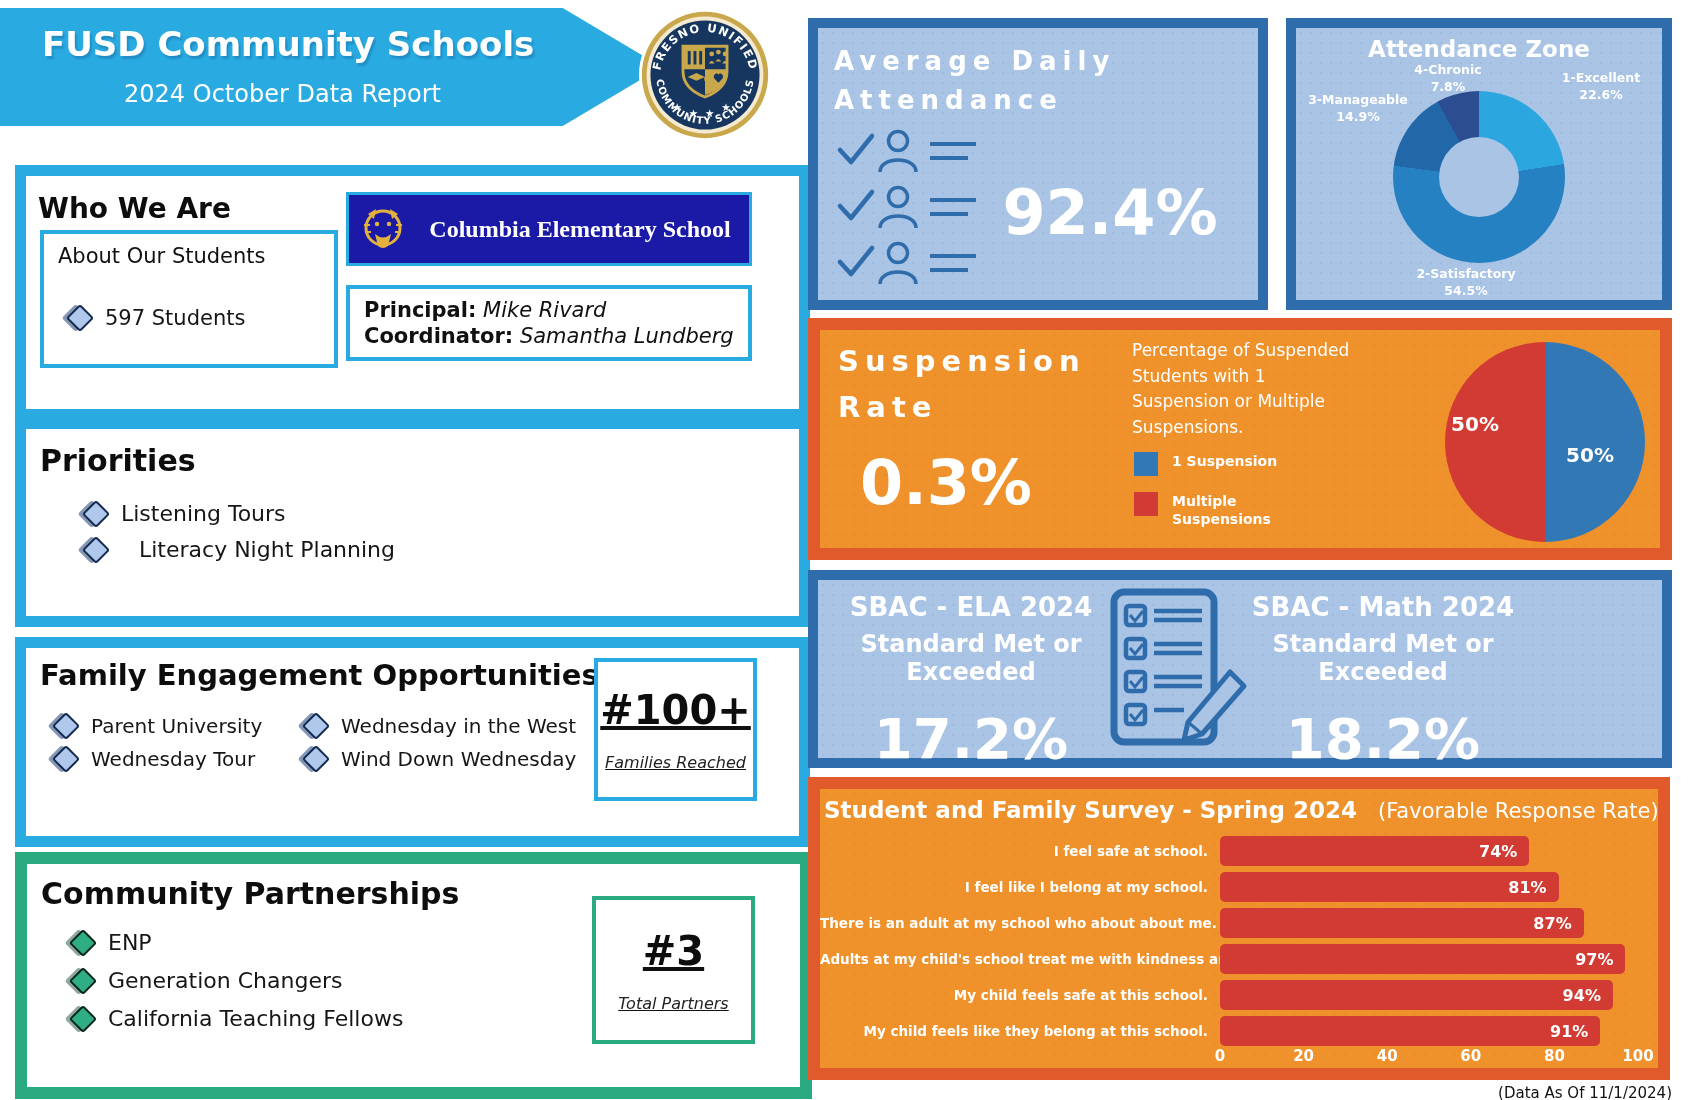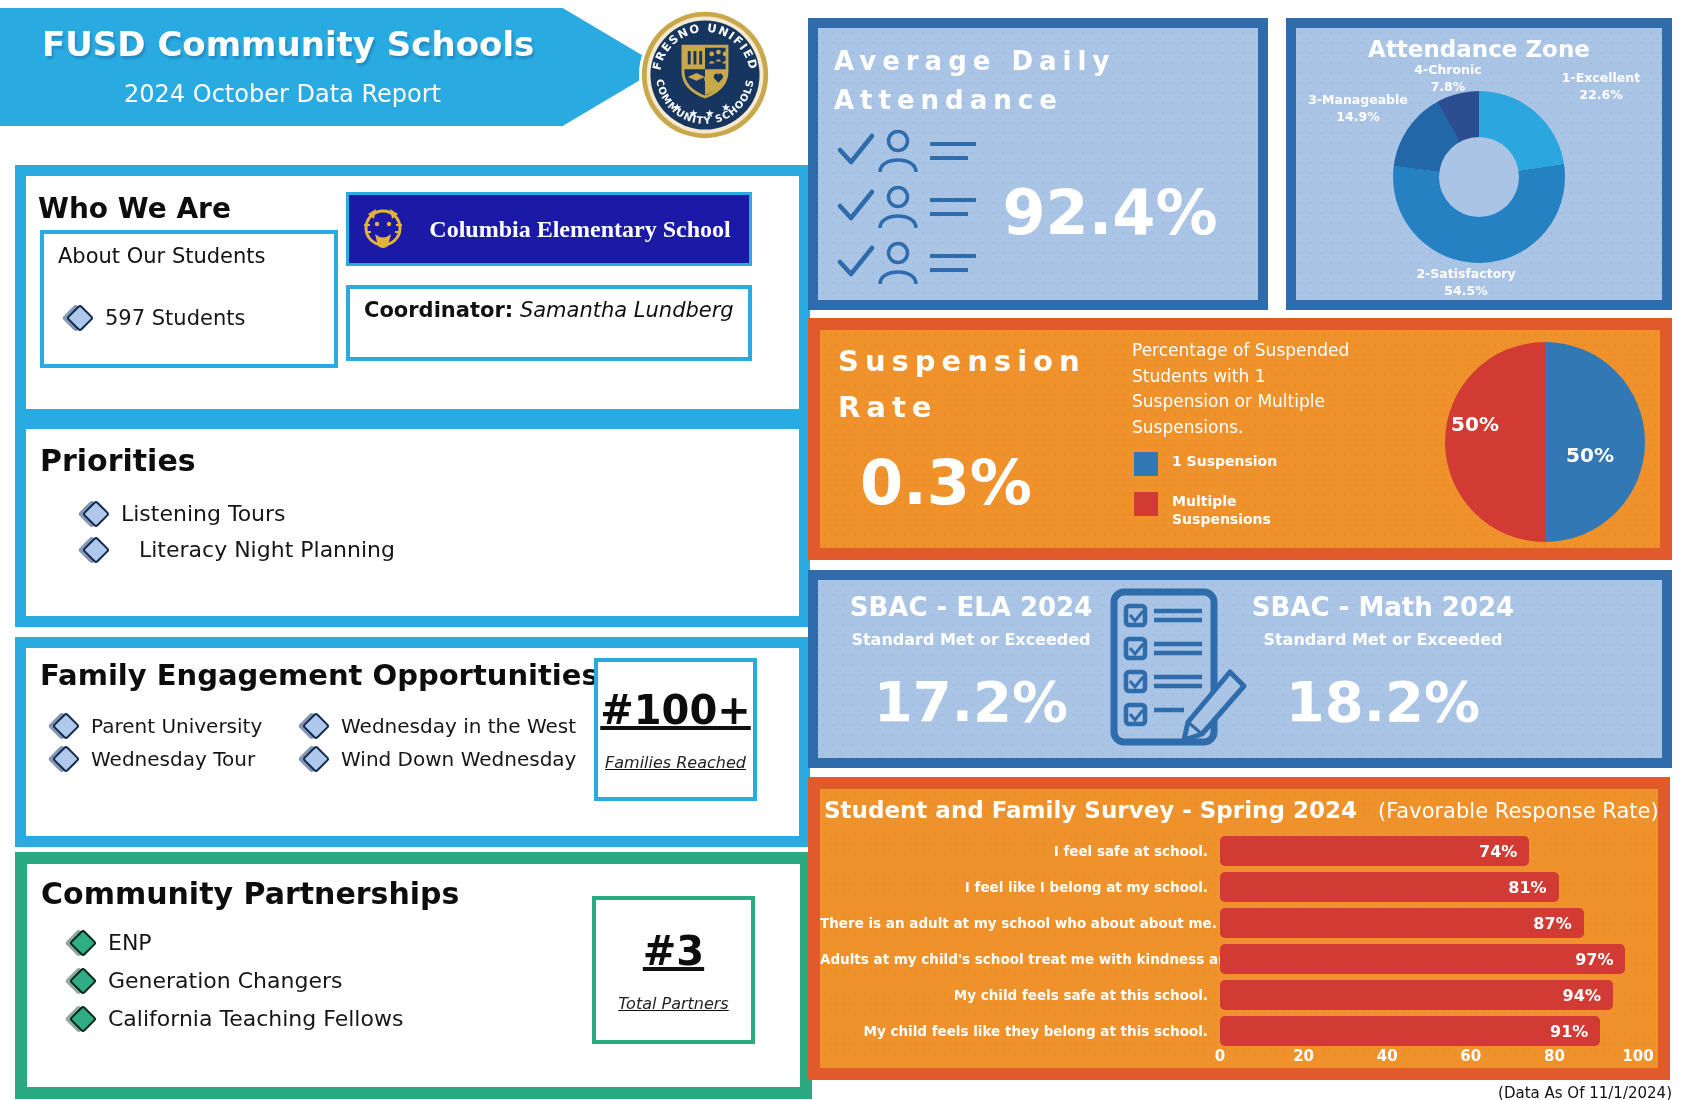"Principal: Mike Rivard" div.inforow { html: none -> <div> <b>Principal:</b> <i>Mike Rivard</i> </div> }
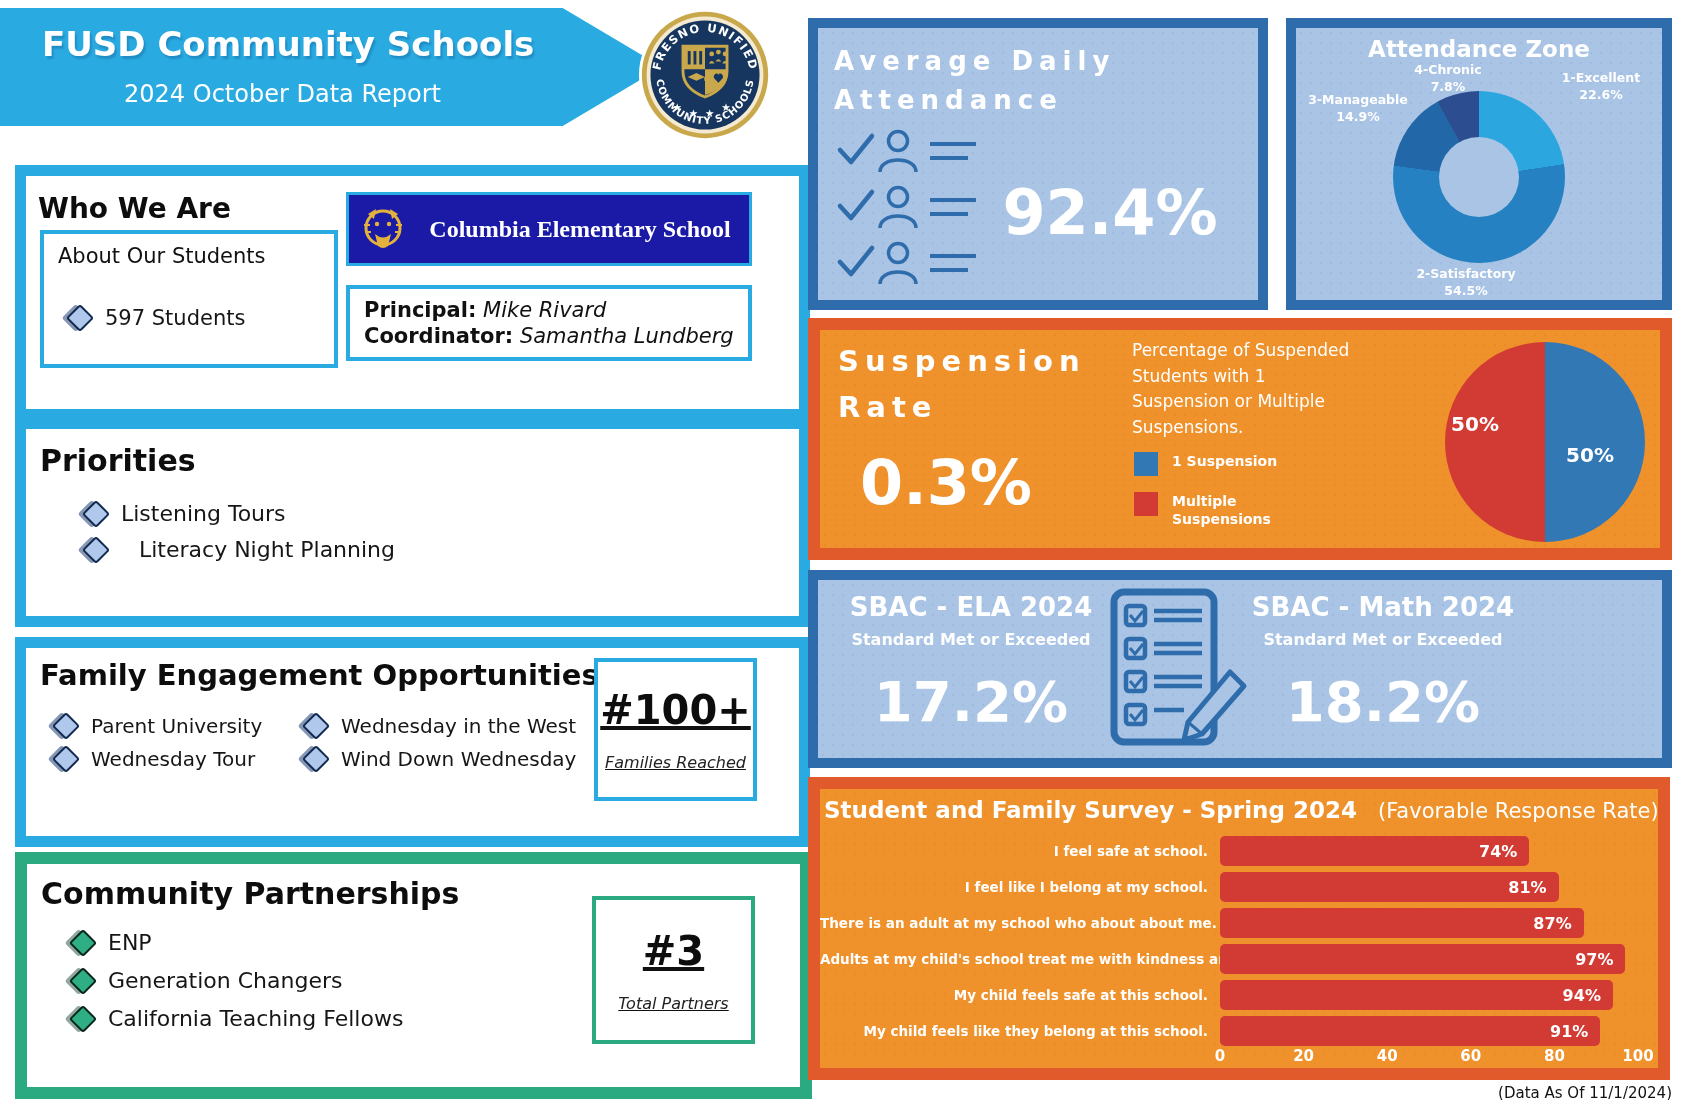"Standard Met or Exceeded" .sbsub { font-size: 16px -> 24px }
